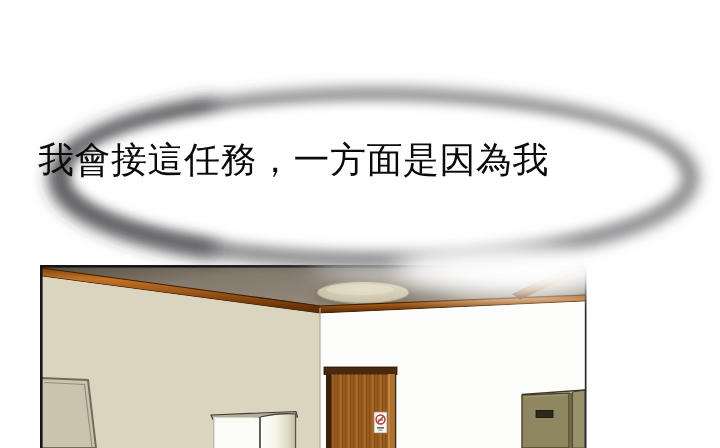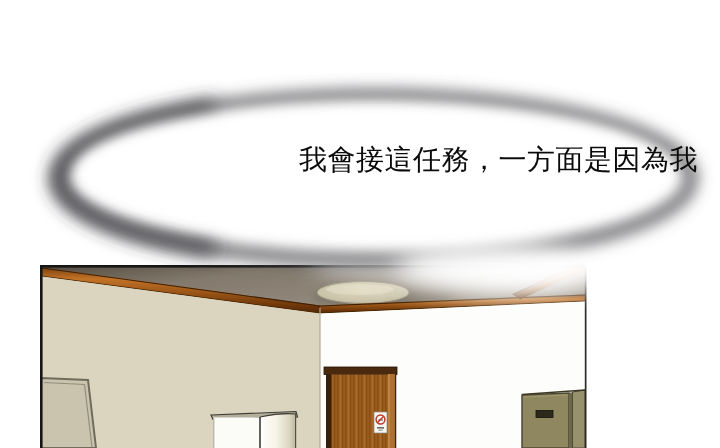"我會接這任務，一方面是因為我" .bubble-text { font-size: 28px -> 36px; text-align: right -> left }
